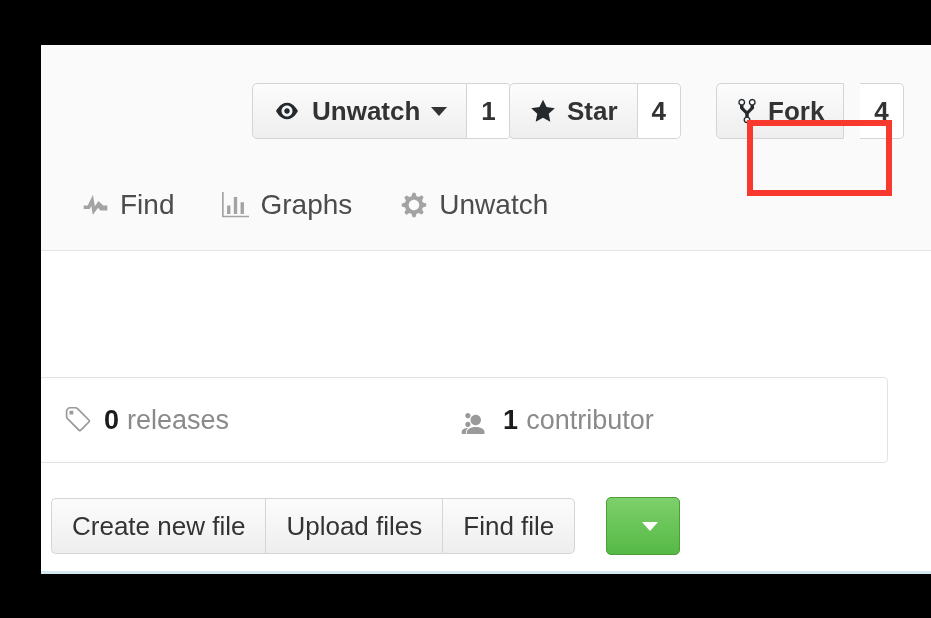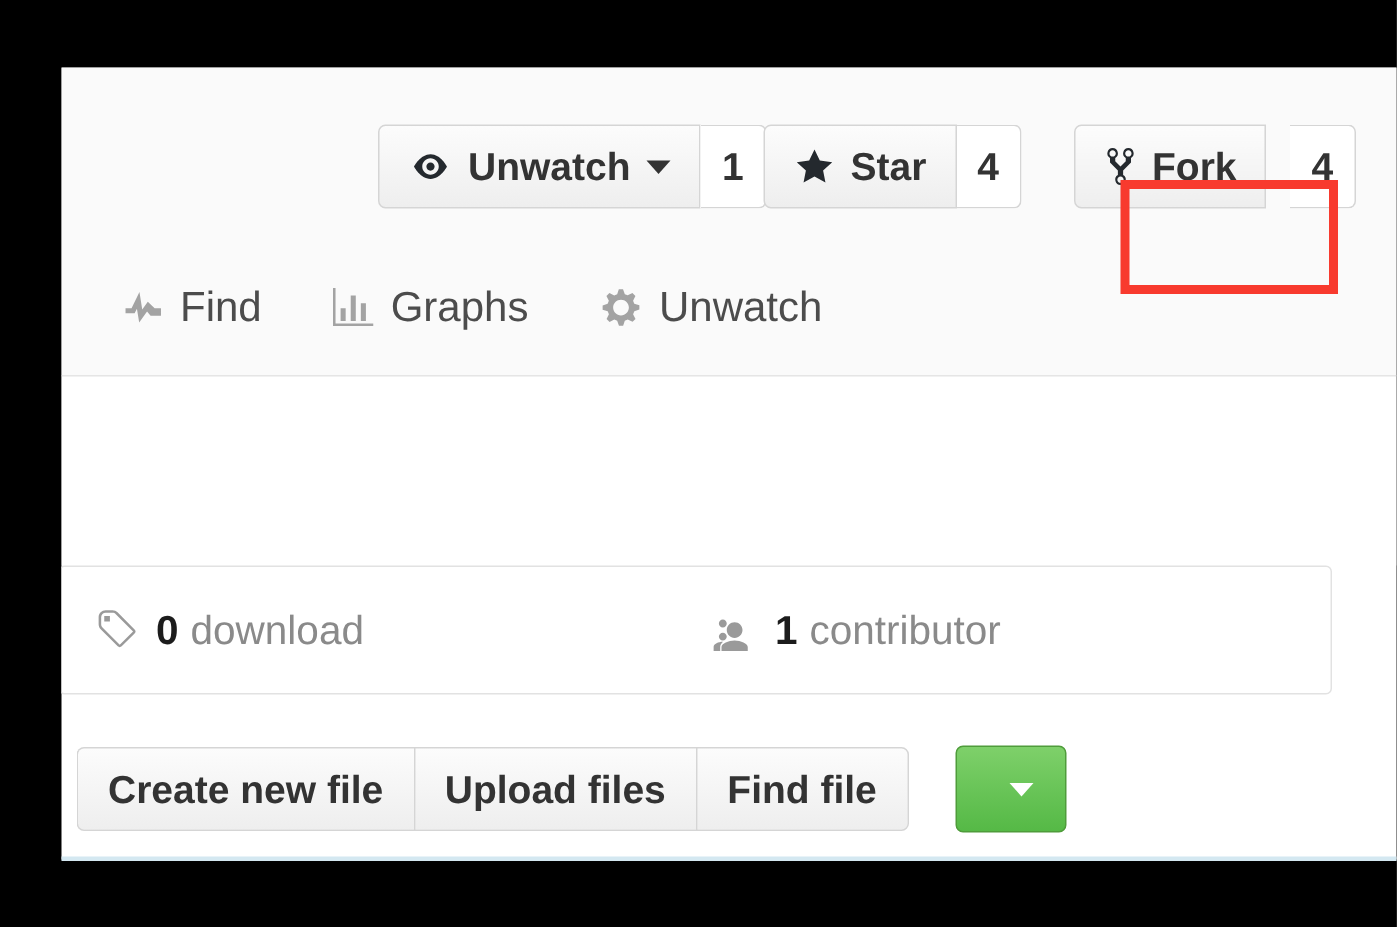"download" span { text: download -> releases }
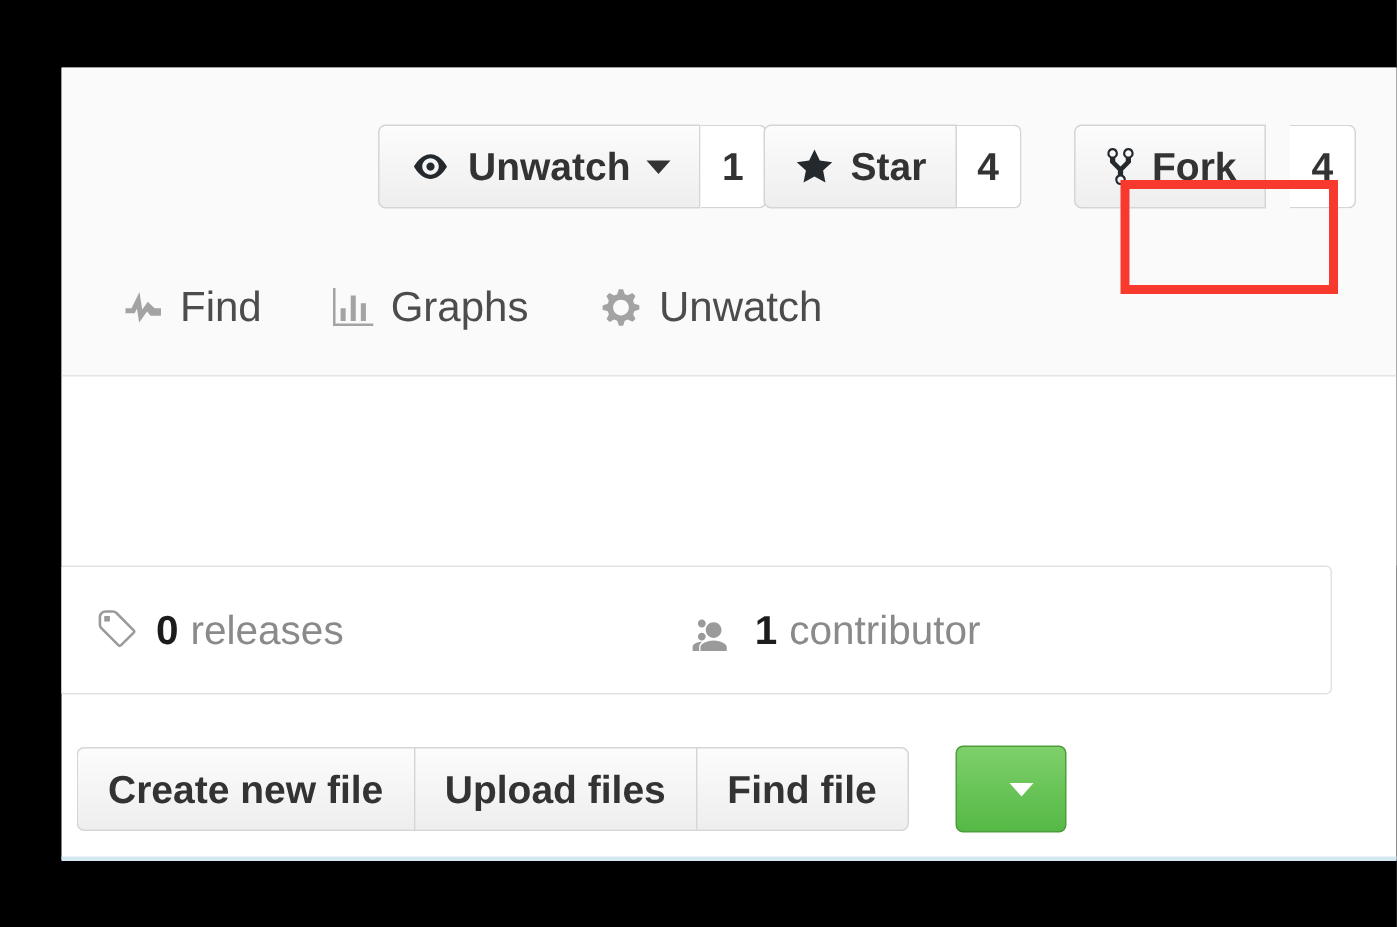"Create new file" .seg-btn { font-weight: bold -> normal }
